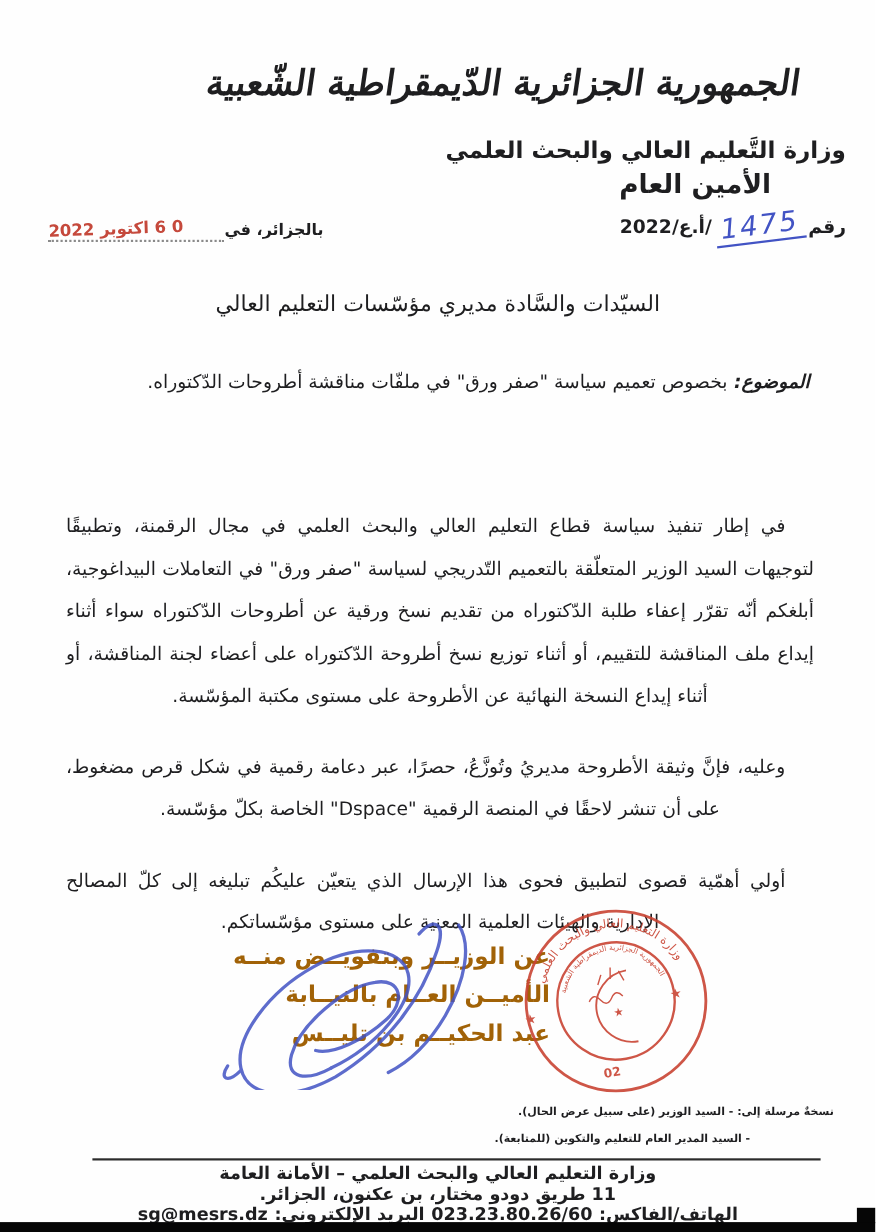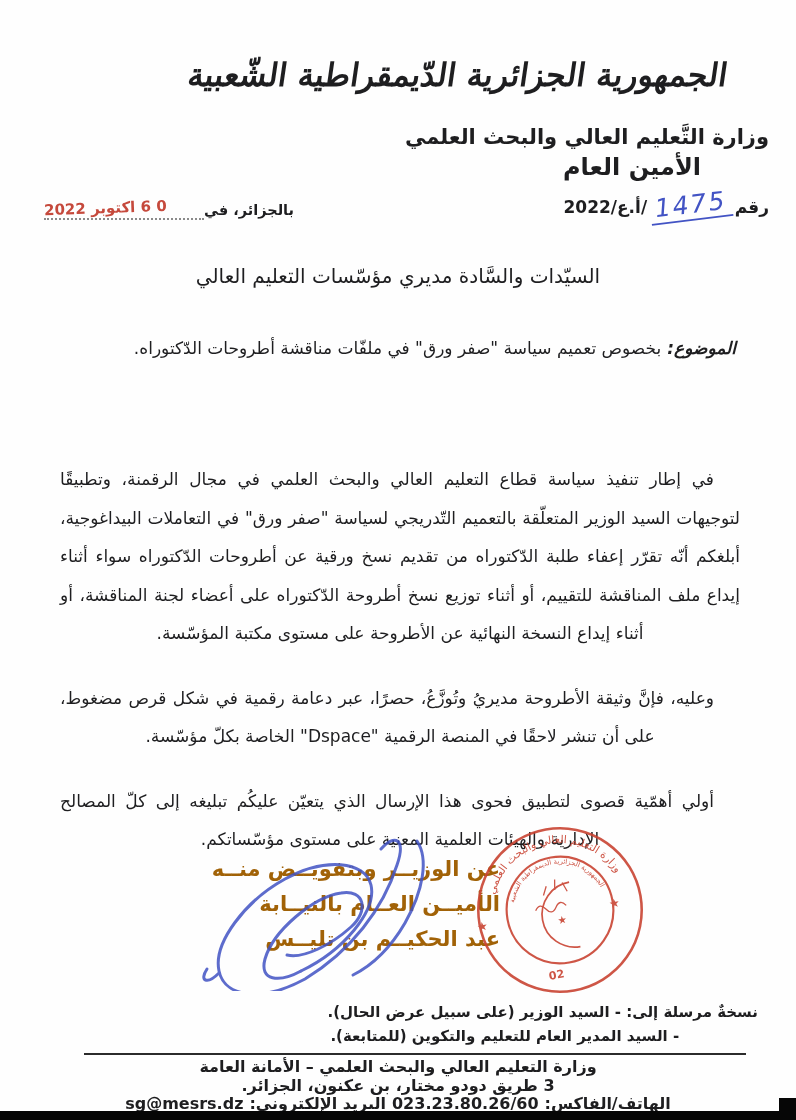"نسخةٌ مرسلة إلى: - السيد" .copies { font-size: 15px -> 10px; text-align: center -> right }
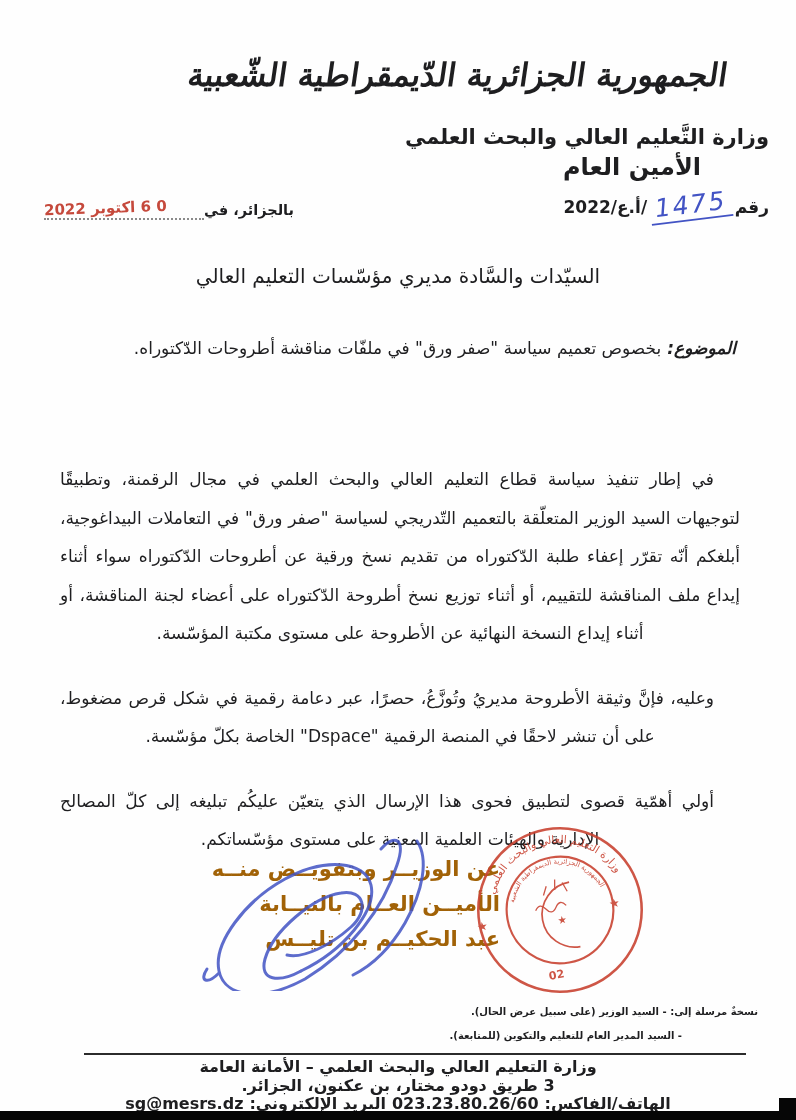"3 طريق دودو مختار، بن" div { text: 3 -> 11 }
